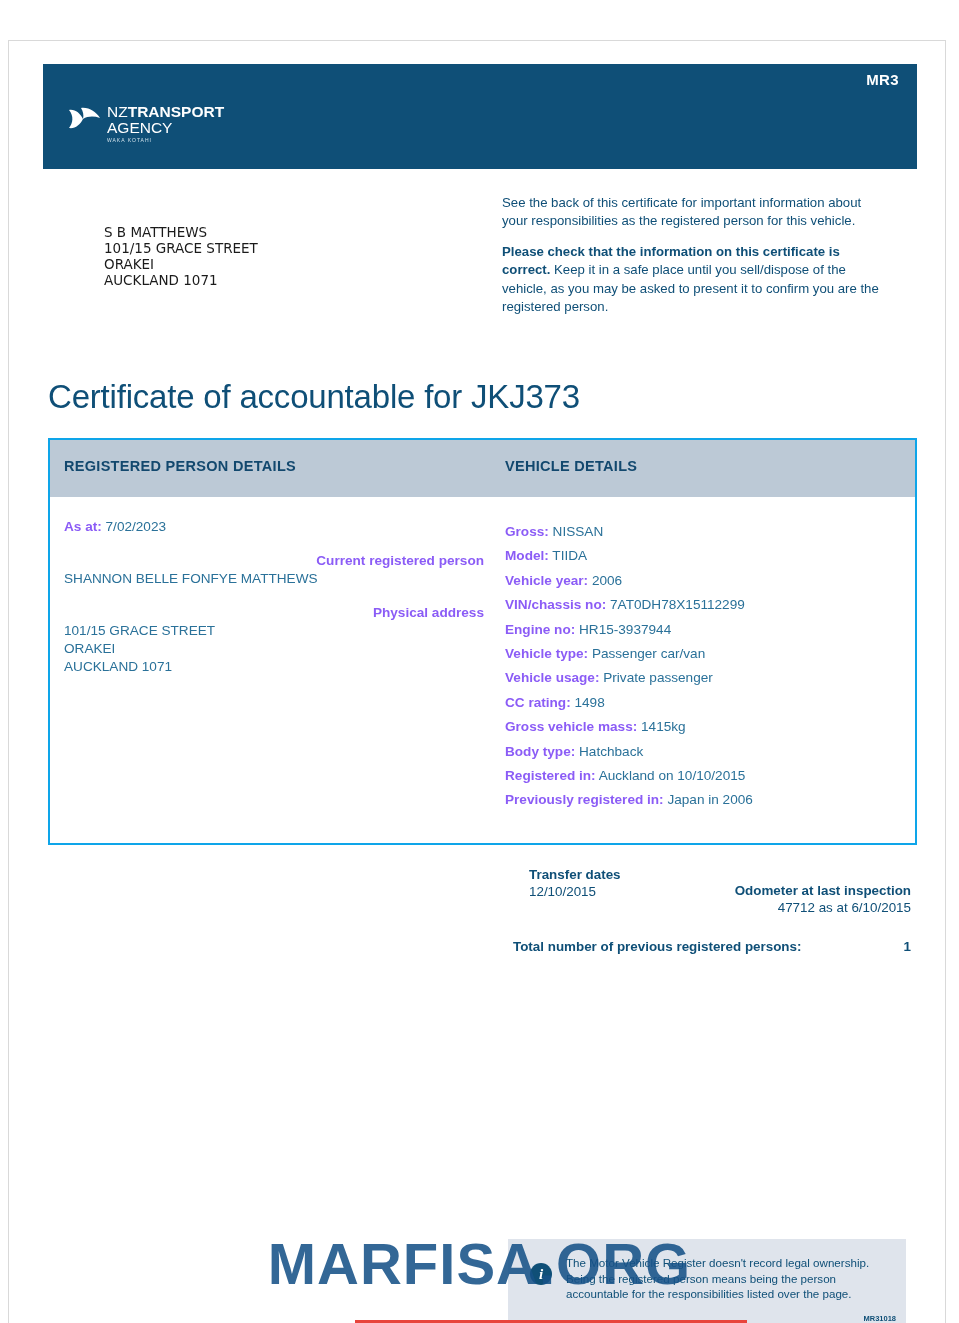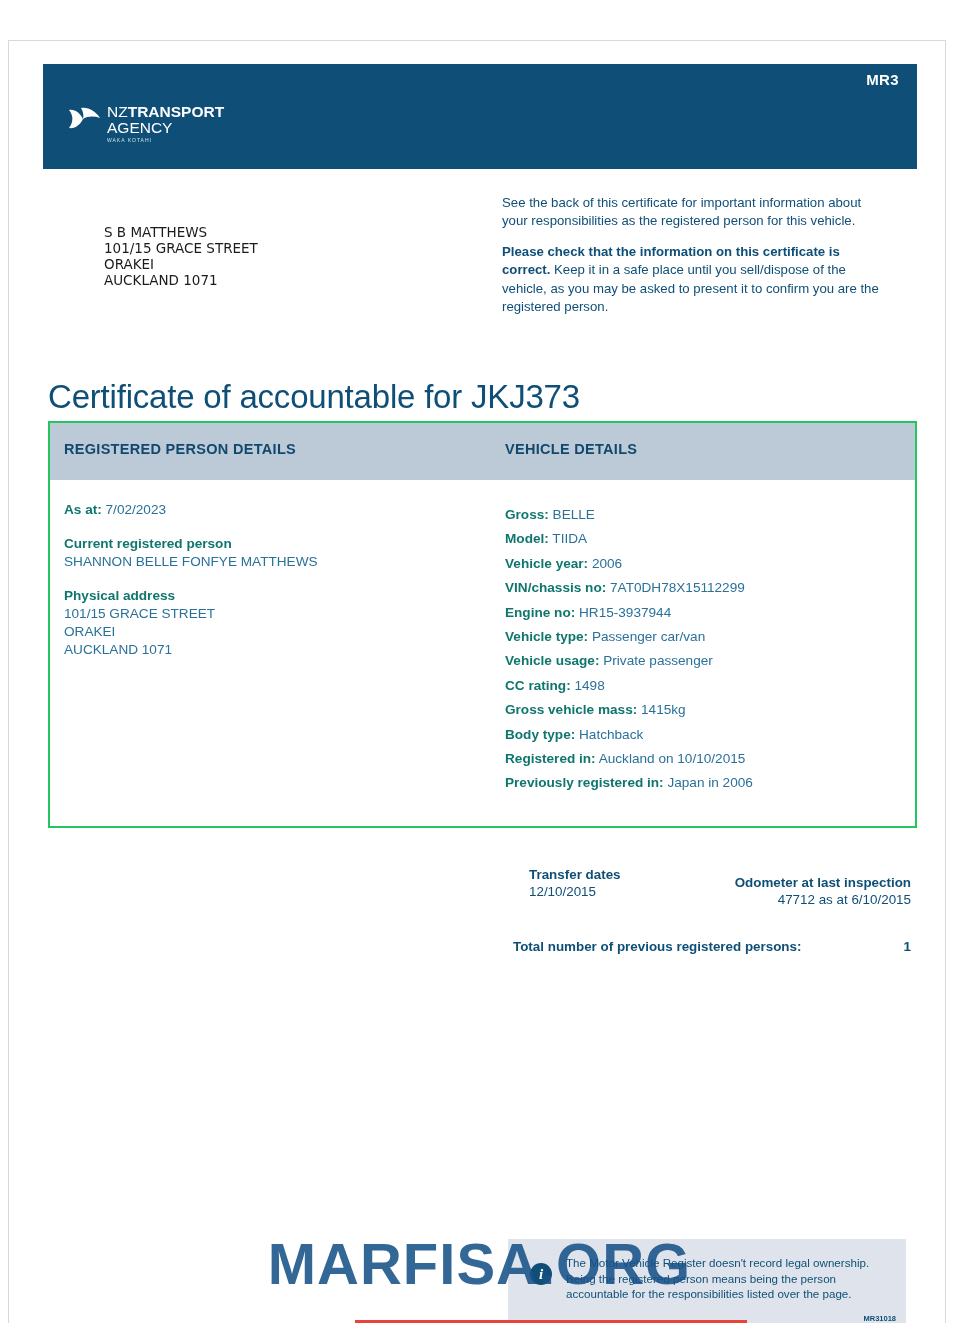"REGISTERED PERSON DETAILS" .details-box { border: 2px solid #22c55e -> 2px solid #0ea5e9; top: 387px -> 404px }
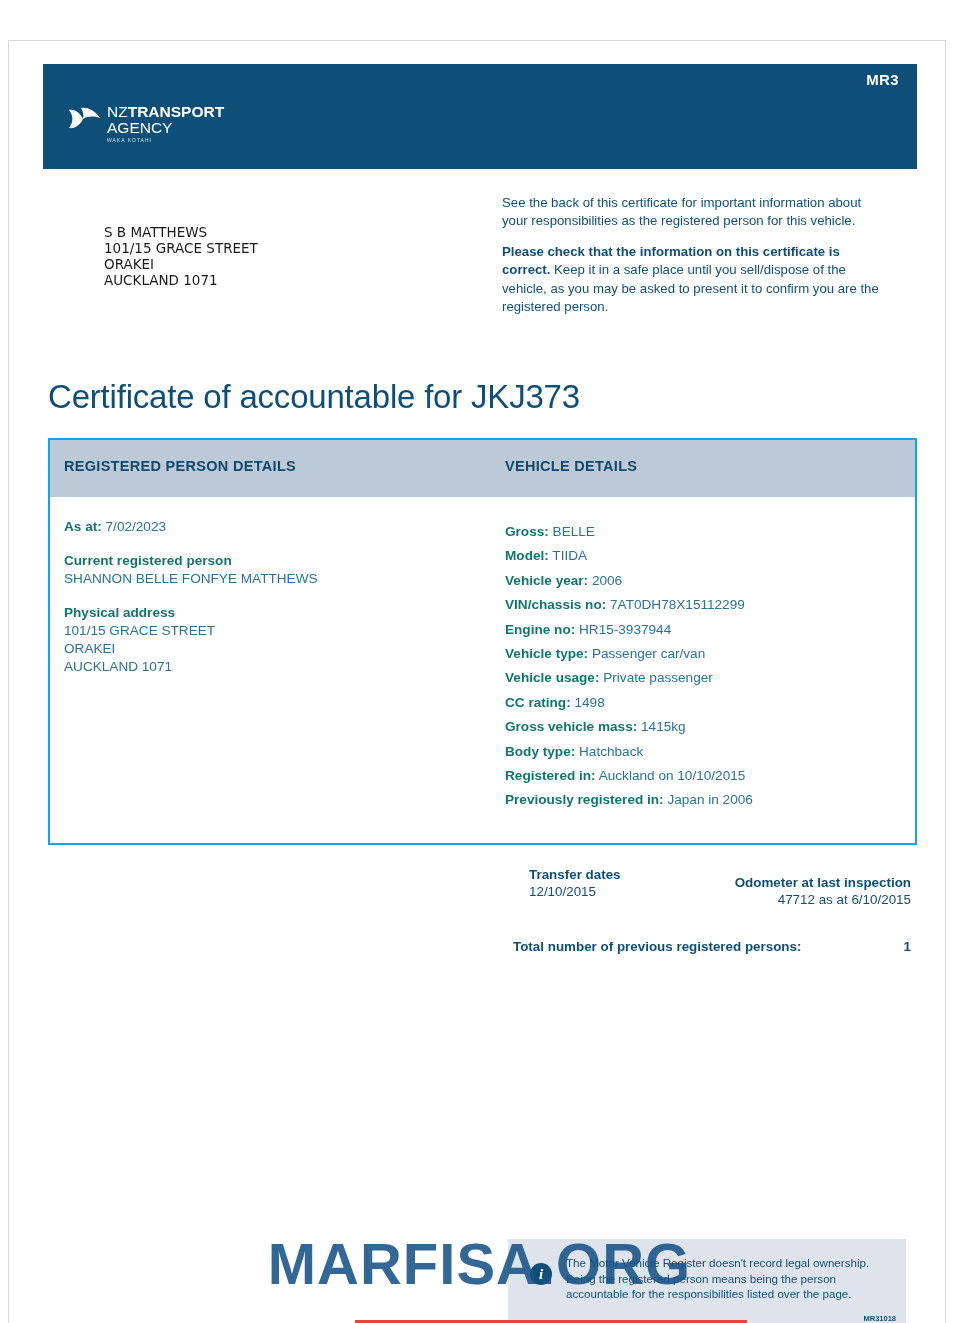"As at:" .lbl { color: #0f766e -> #8b5cf6; text-align: none -> right }
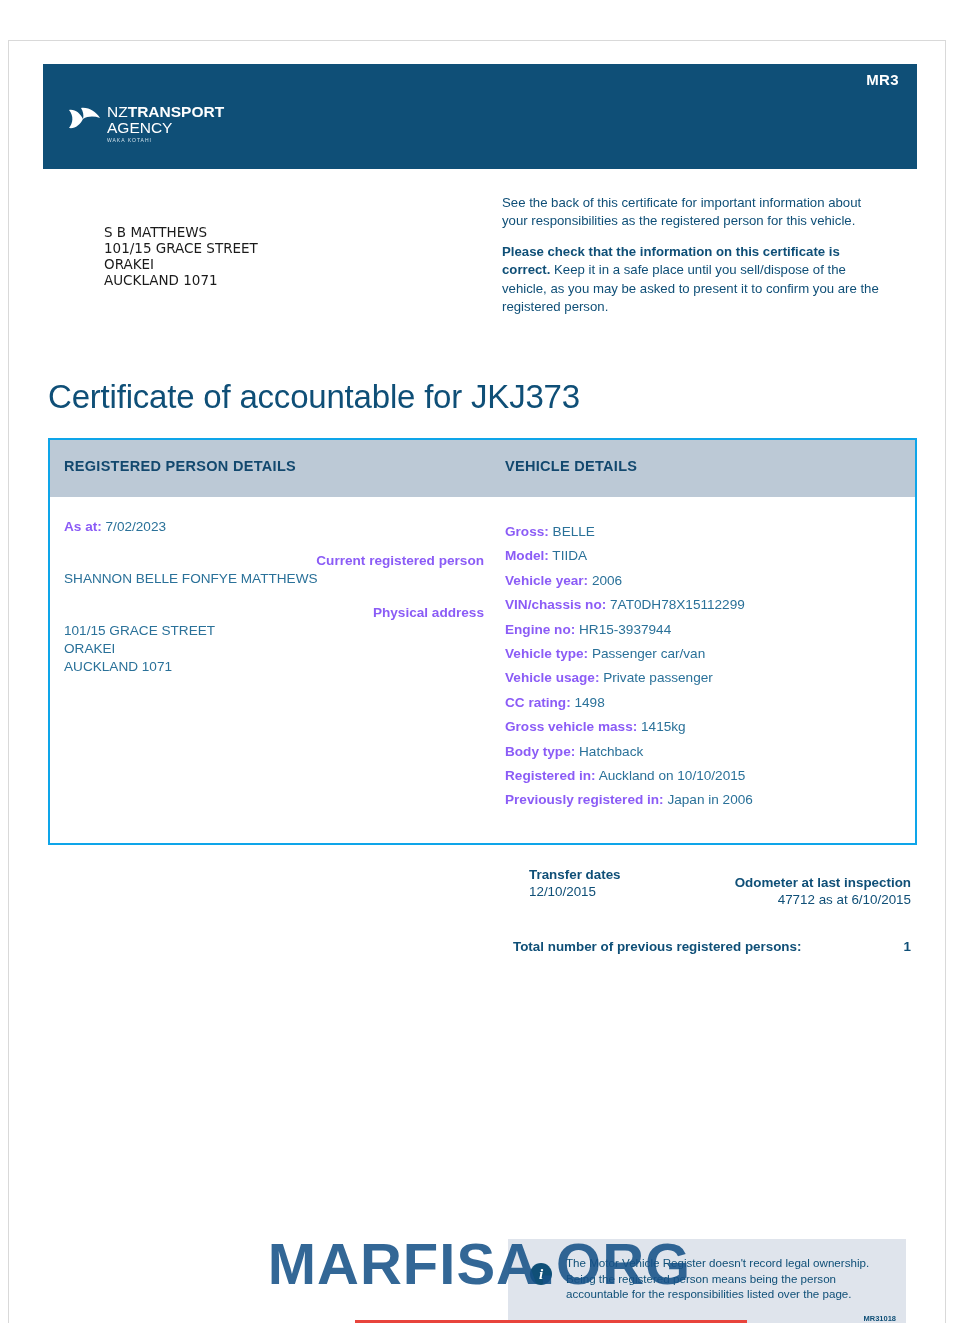"BELLE" span.val { text: BELLE -> NISSAN }
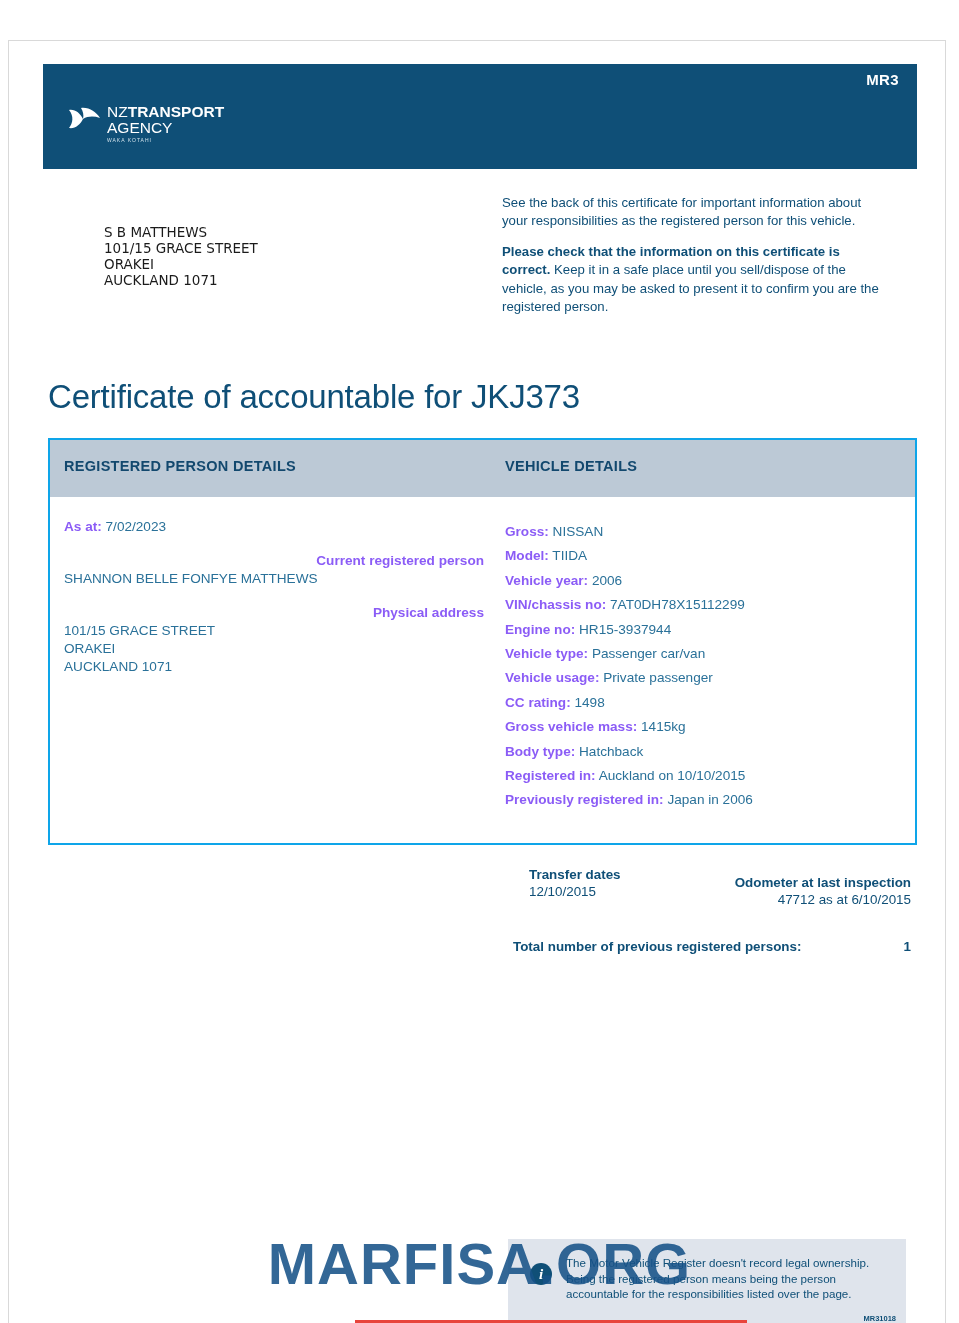"Odometer at last inspection" .t-right { top: 8px -> 16px }
